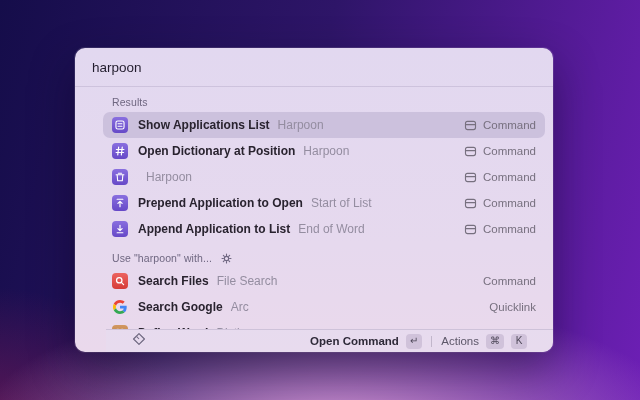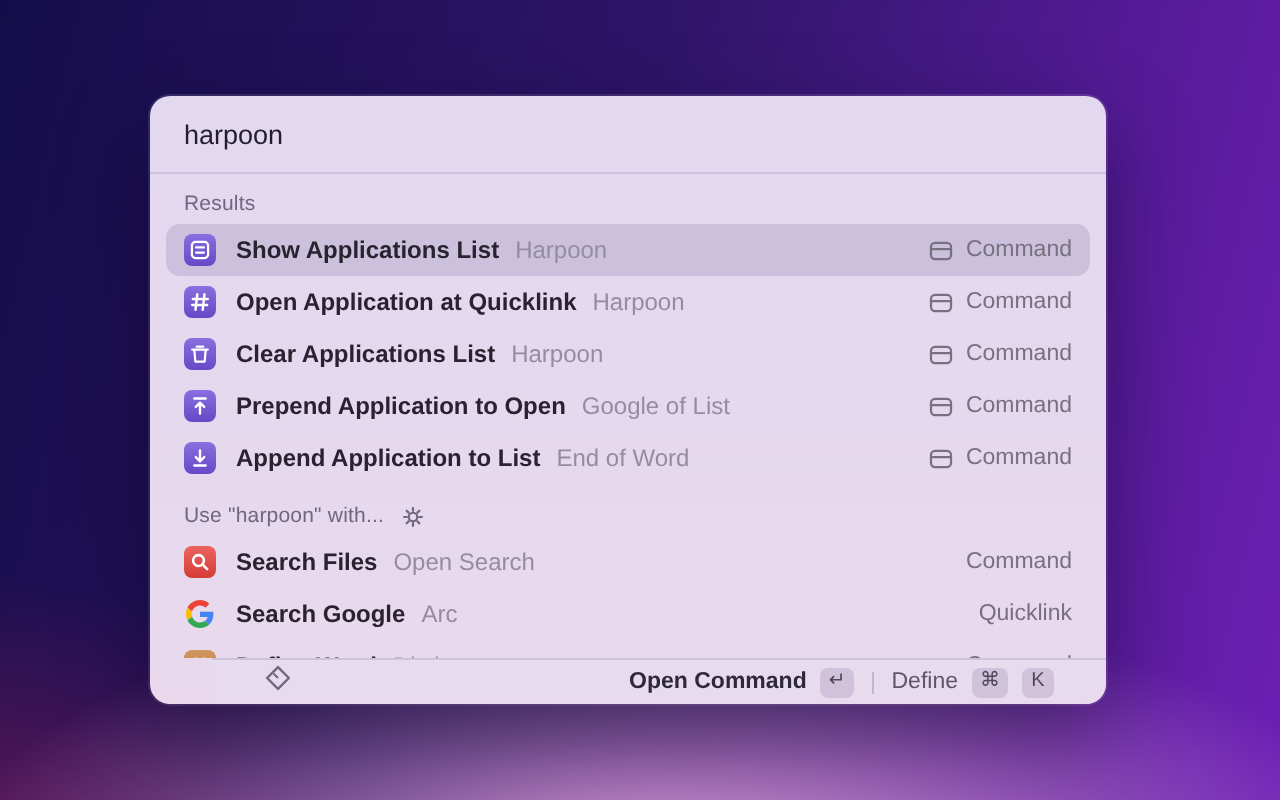"Results" .list { margin-left: none -> 20px }
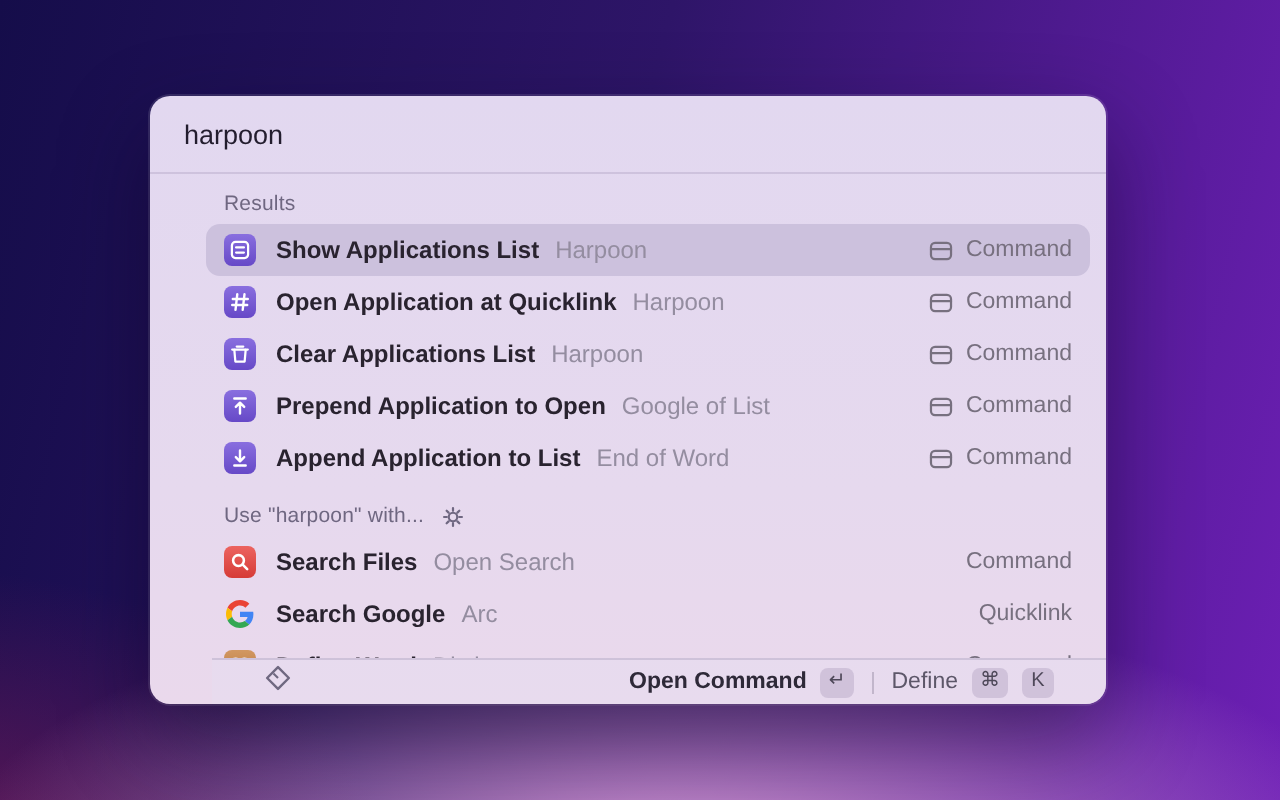"Open Application at Quicklink" span.title { text: Application at Quicklink -> Dictionary at Position }
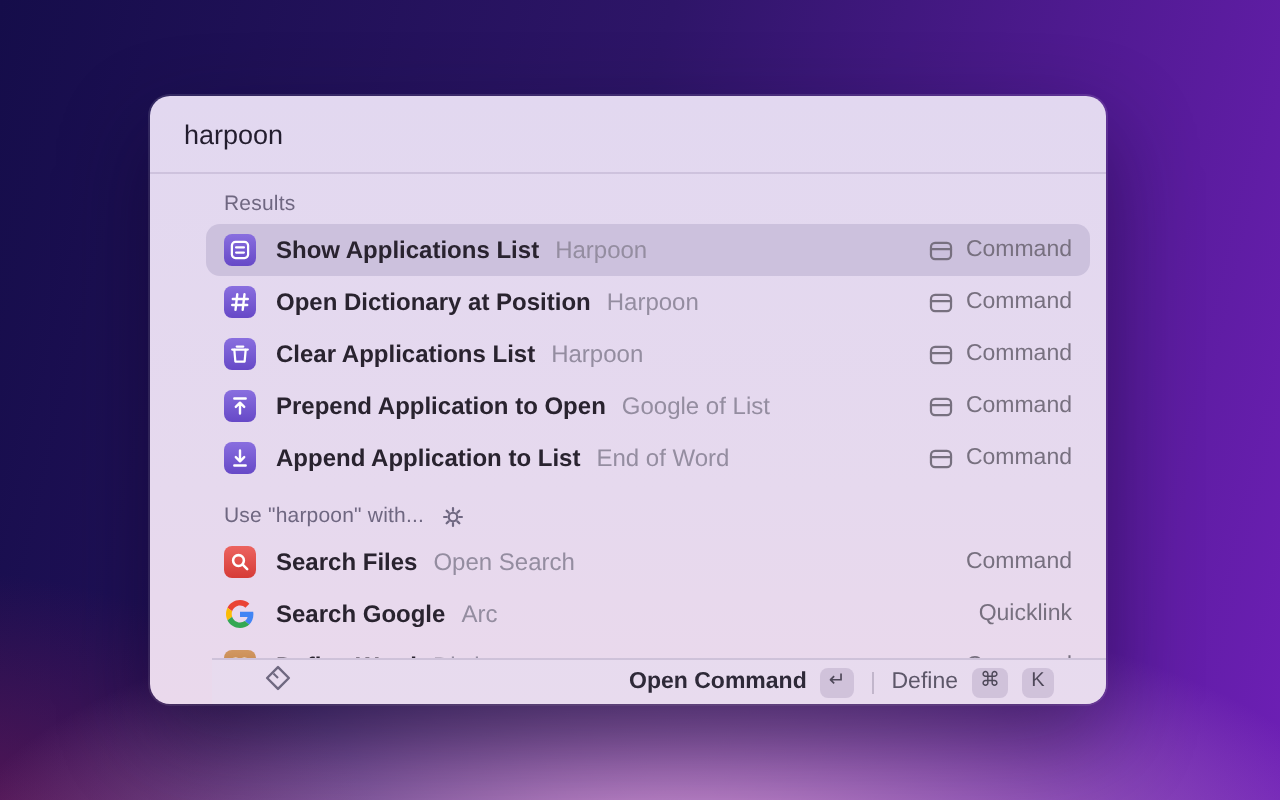"Clear Applications List" span.title { html: <span>Clear Applications List</span> -> none }
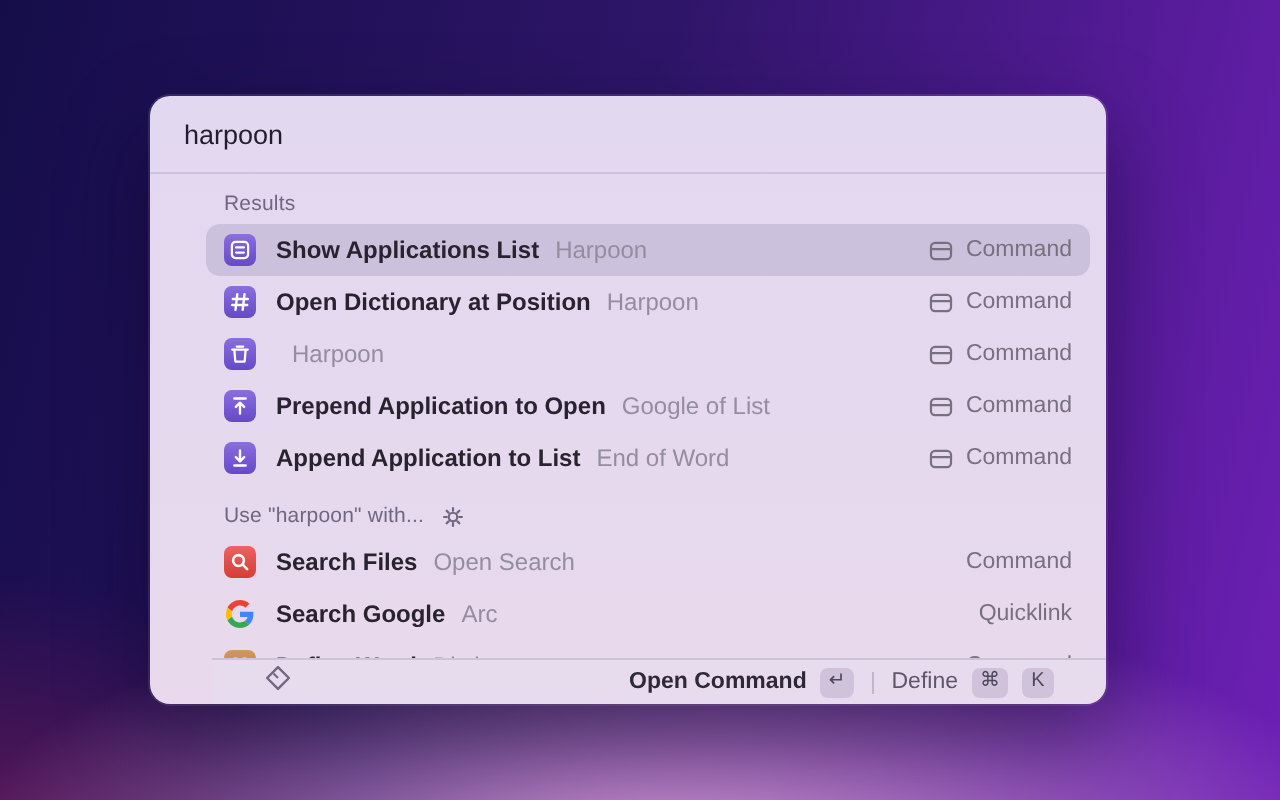"Google of List" span.subtitle { text: Google -> Start }
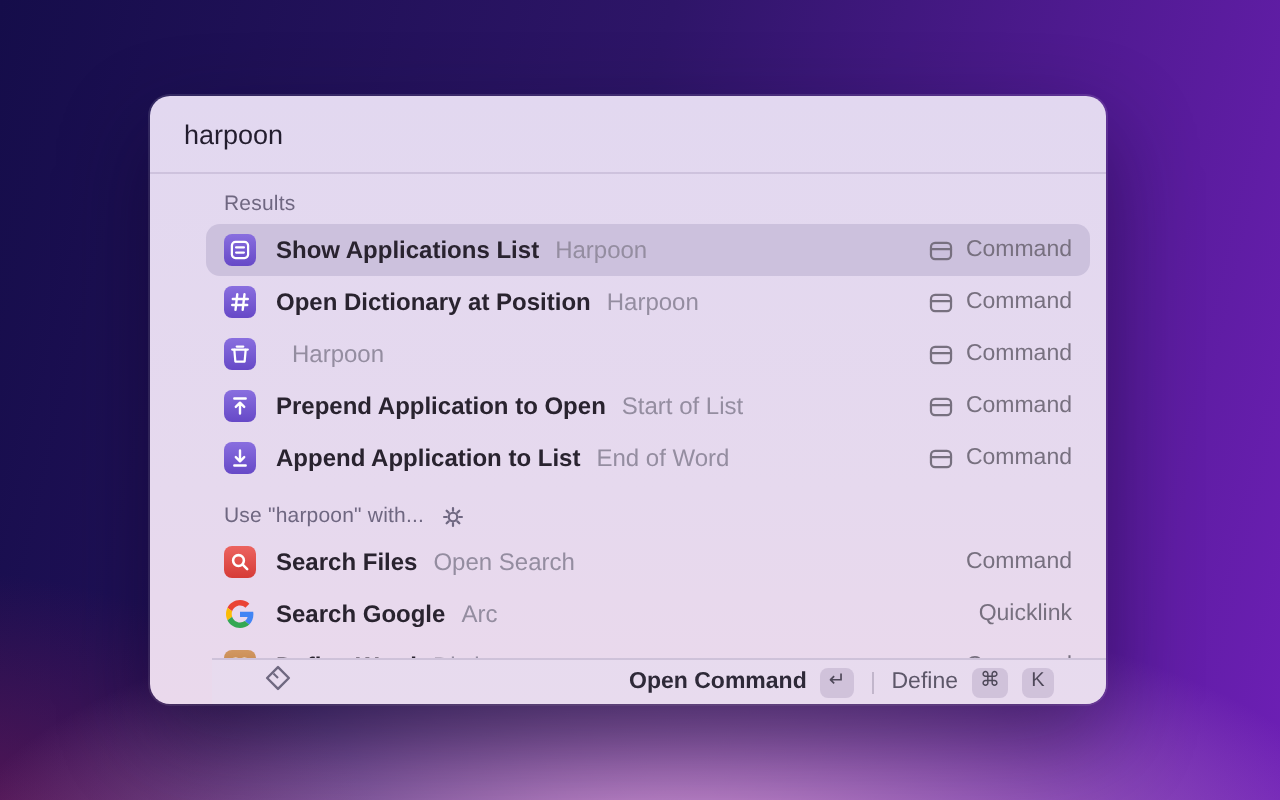"Open Search" span.subtitle { text: Open -> File }
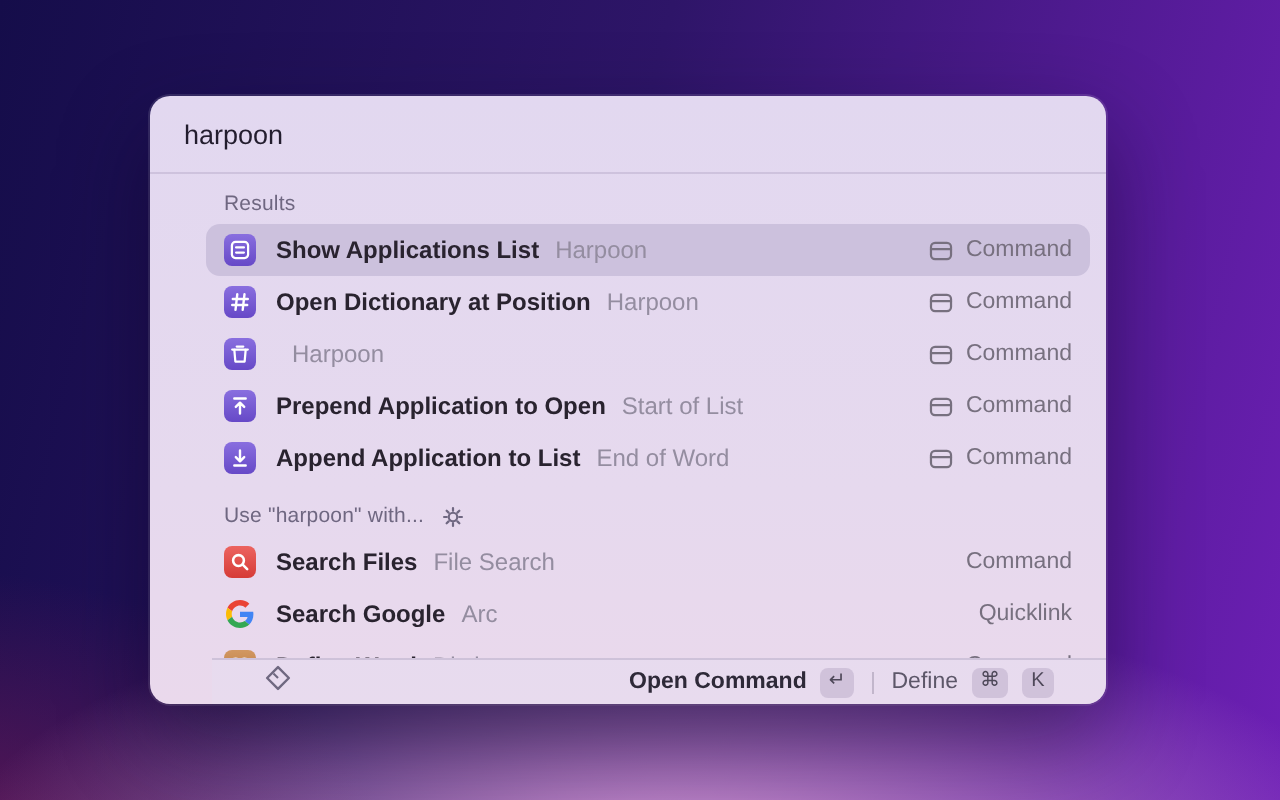"Define" span.actions-label { text: Define -> Actions }
